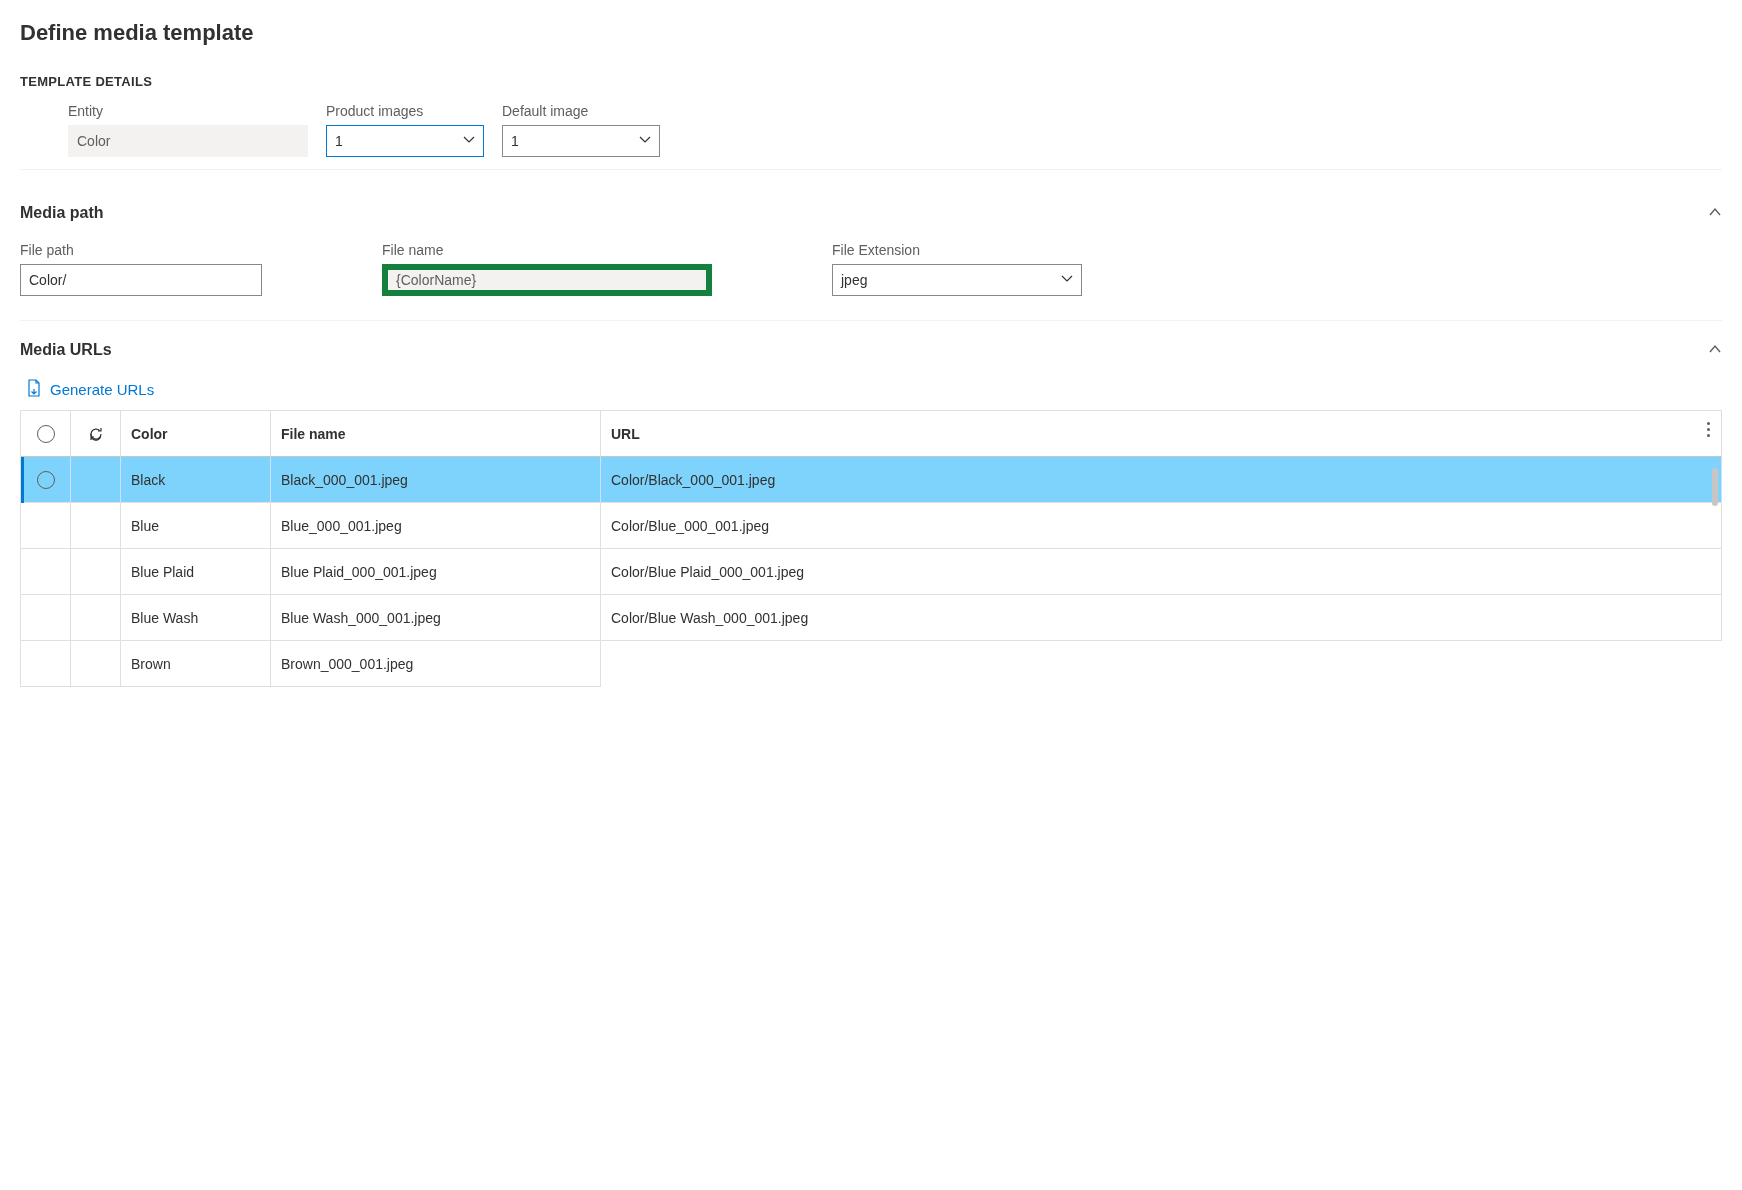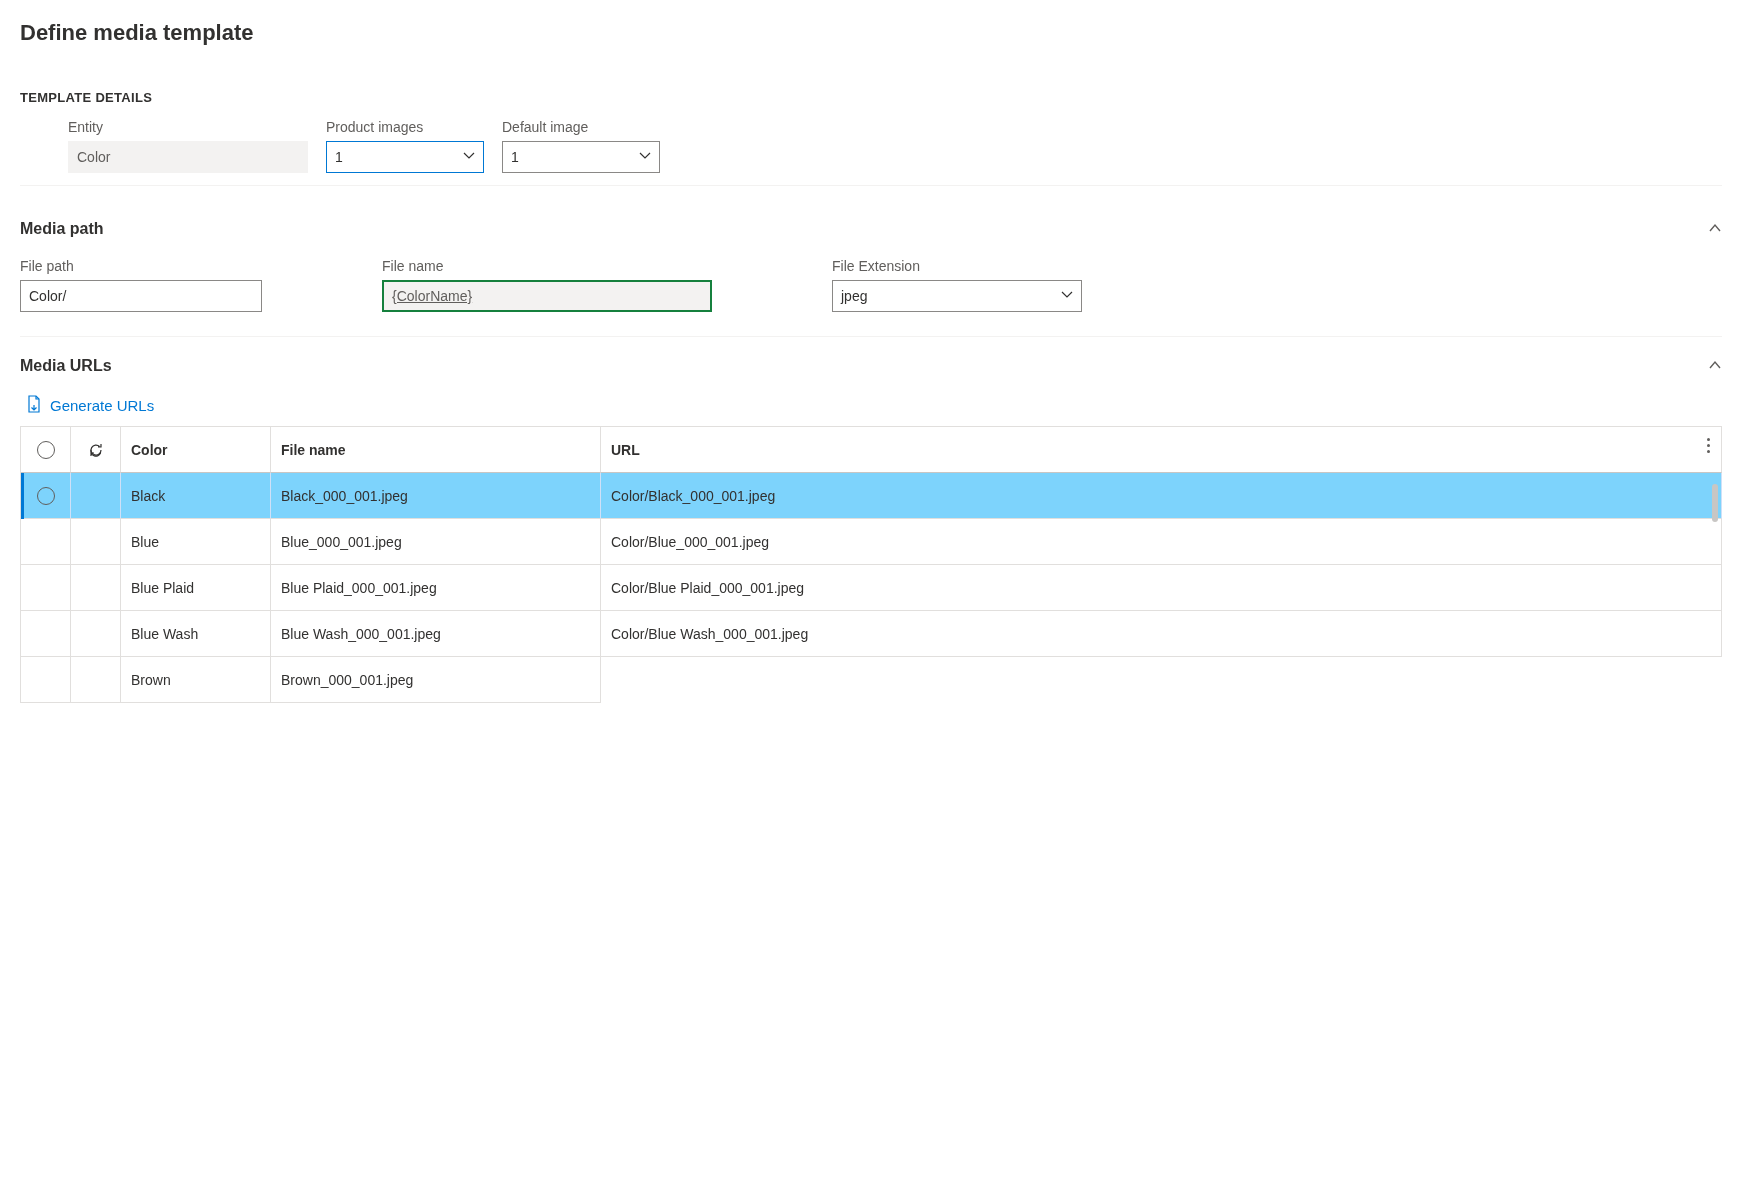"Define media template" .page-title { margin-bottom: 44px -> 28px }
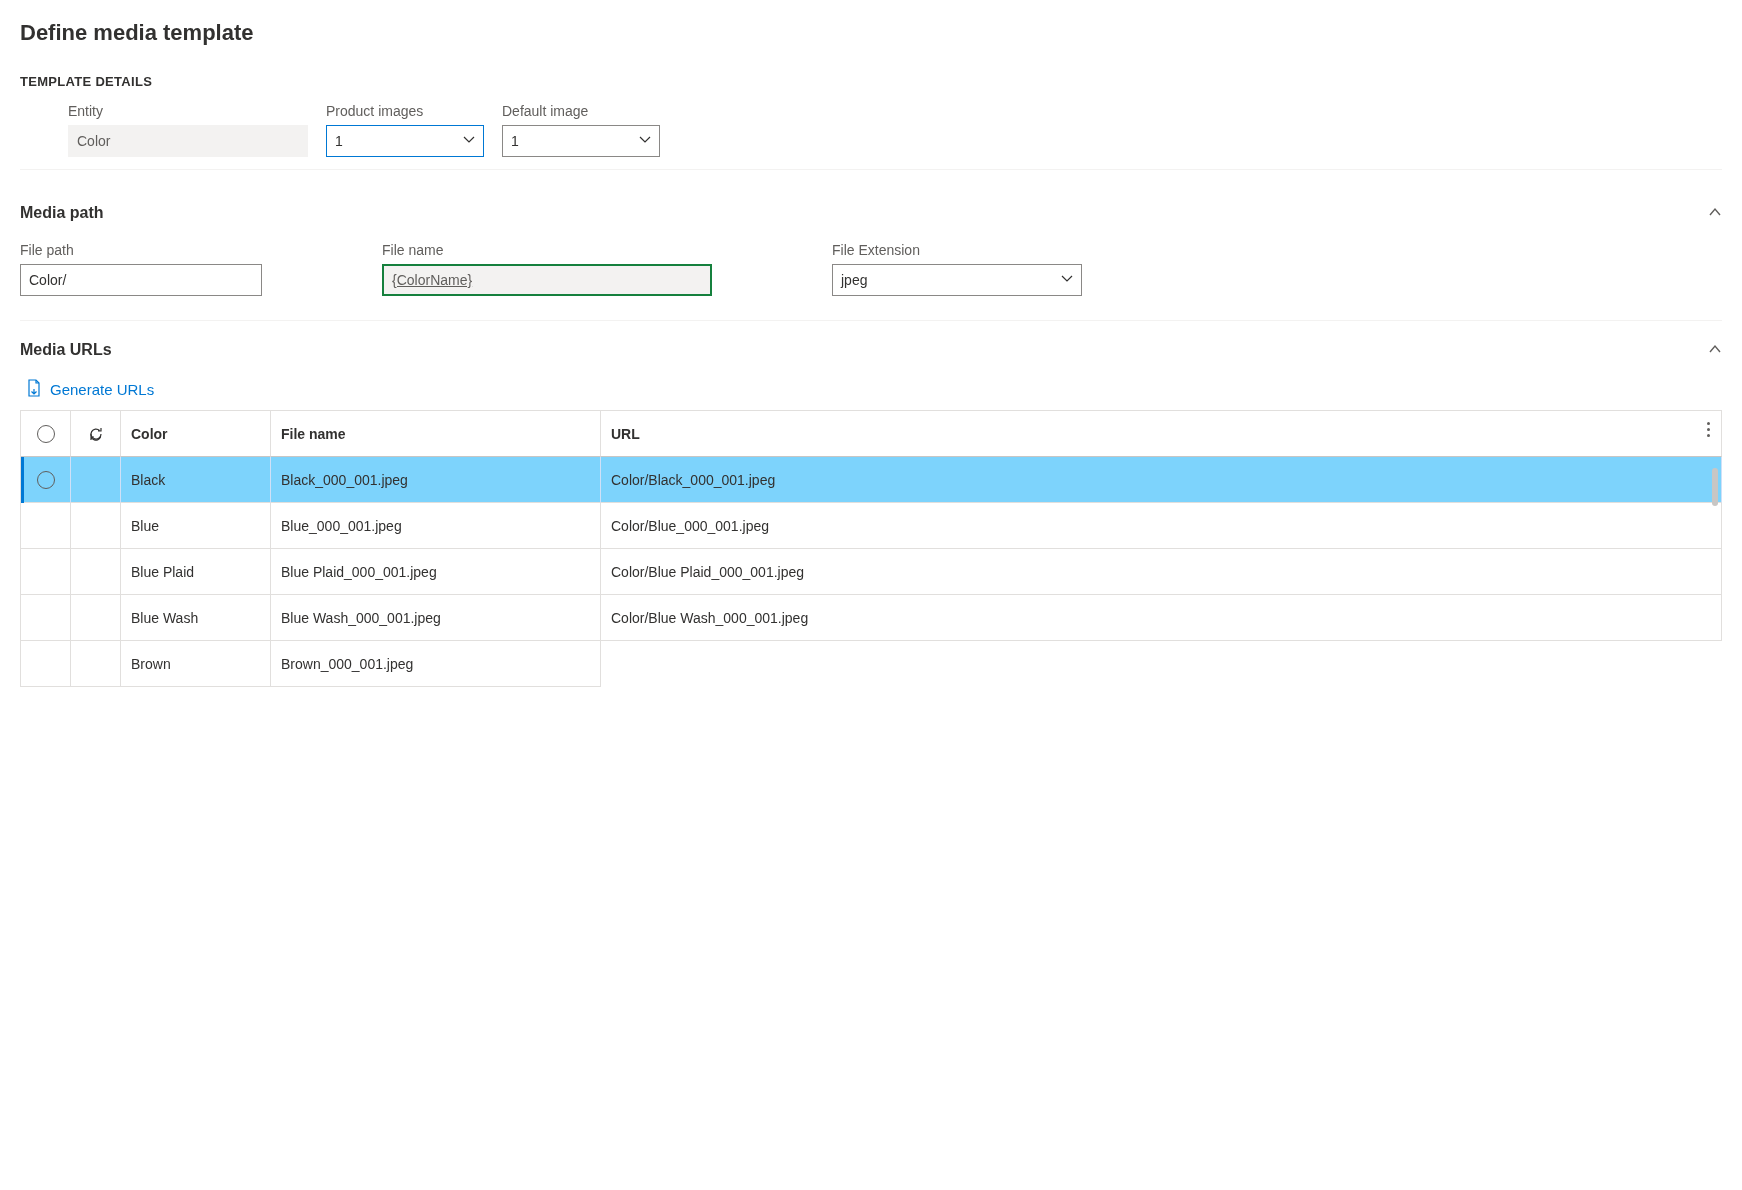"{ColorName}" div.readonly-box { border: 2px solid #15803d -> 6px solid #15803d; text-decoration: underline -> none }
